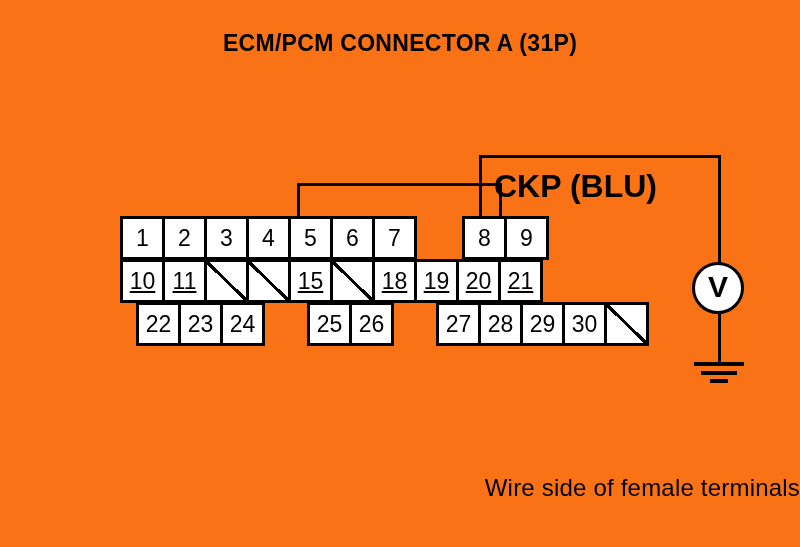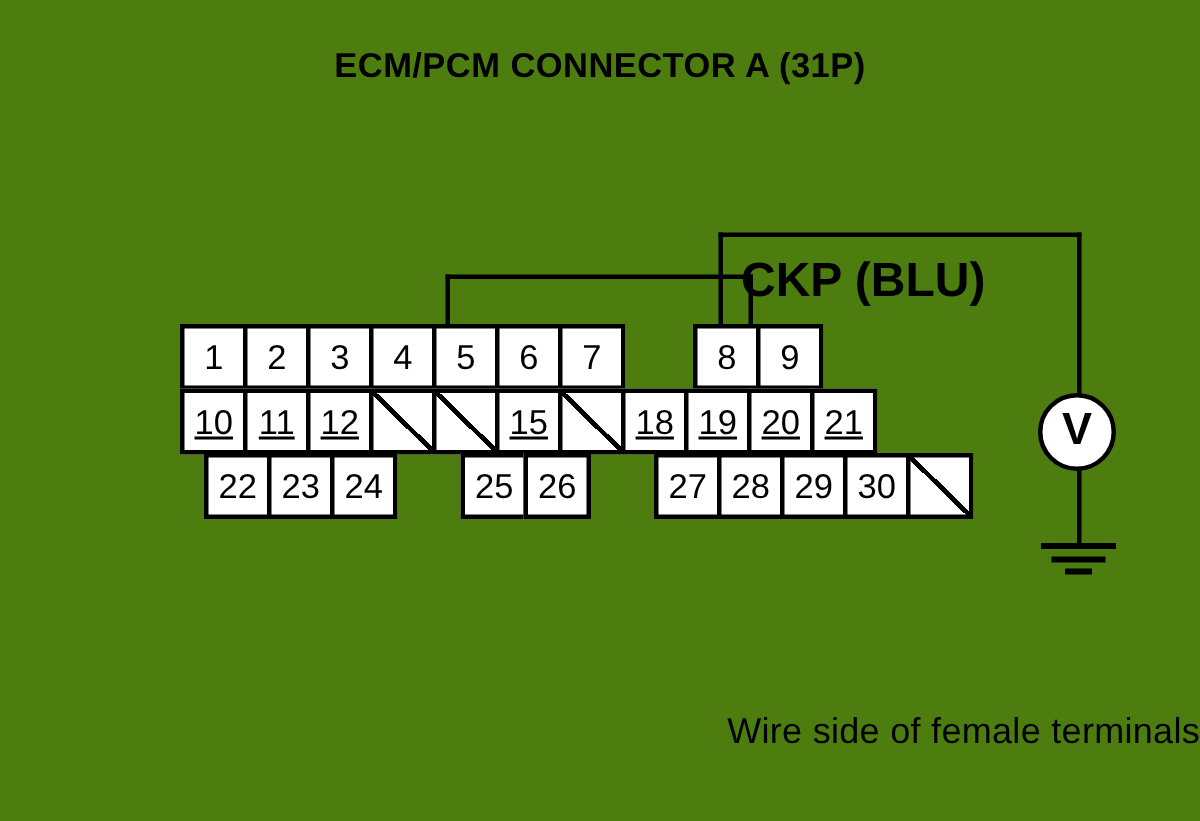"ECM/PCM CONNECTOR A (31P)" #page { background: #4d7c0f -> #f97316 }
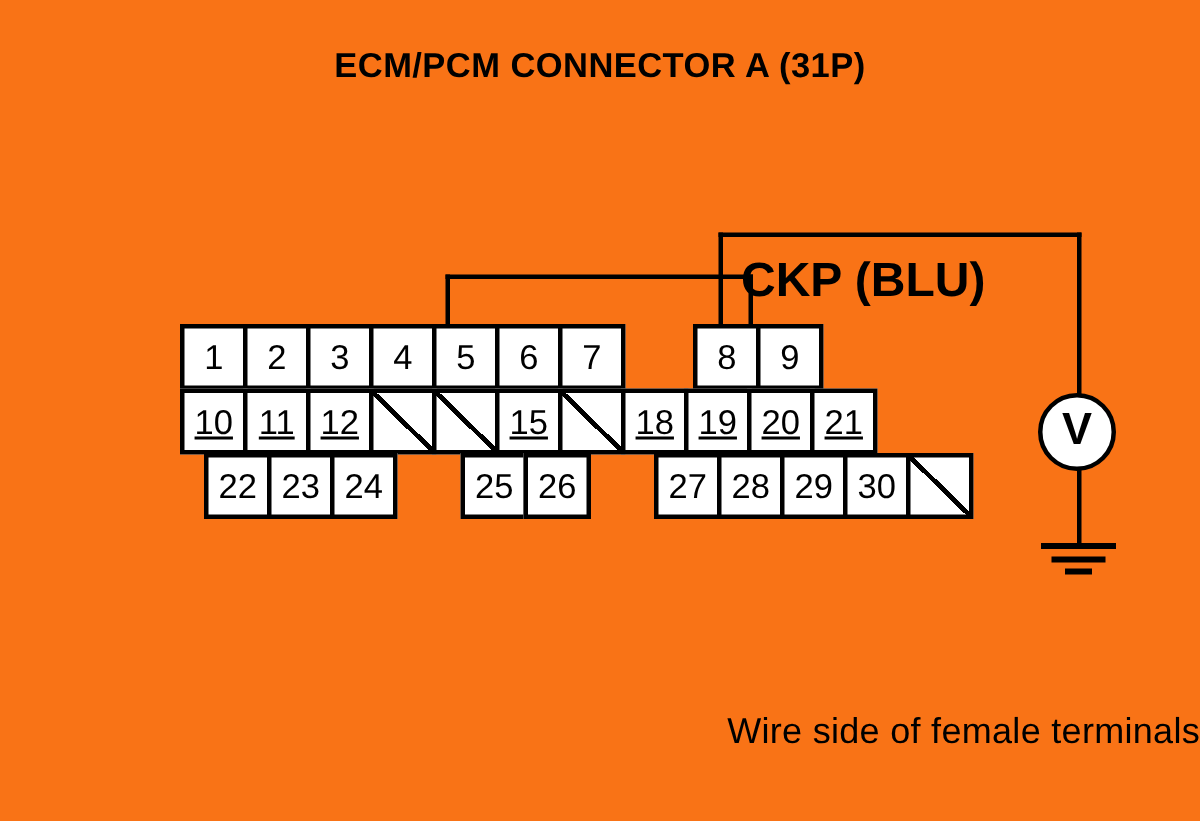"12" div.cell { html: <div>12</div> -> none }
